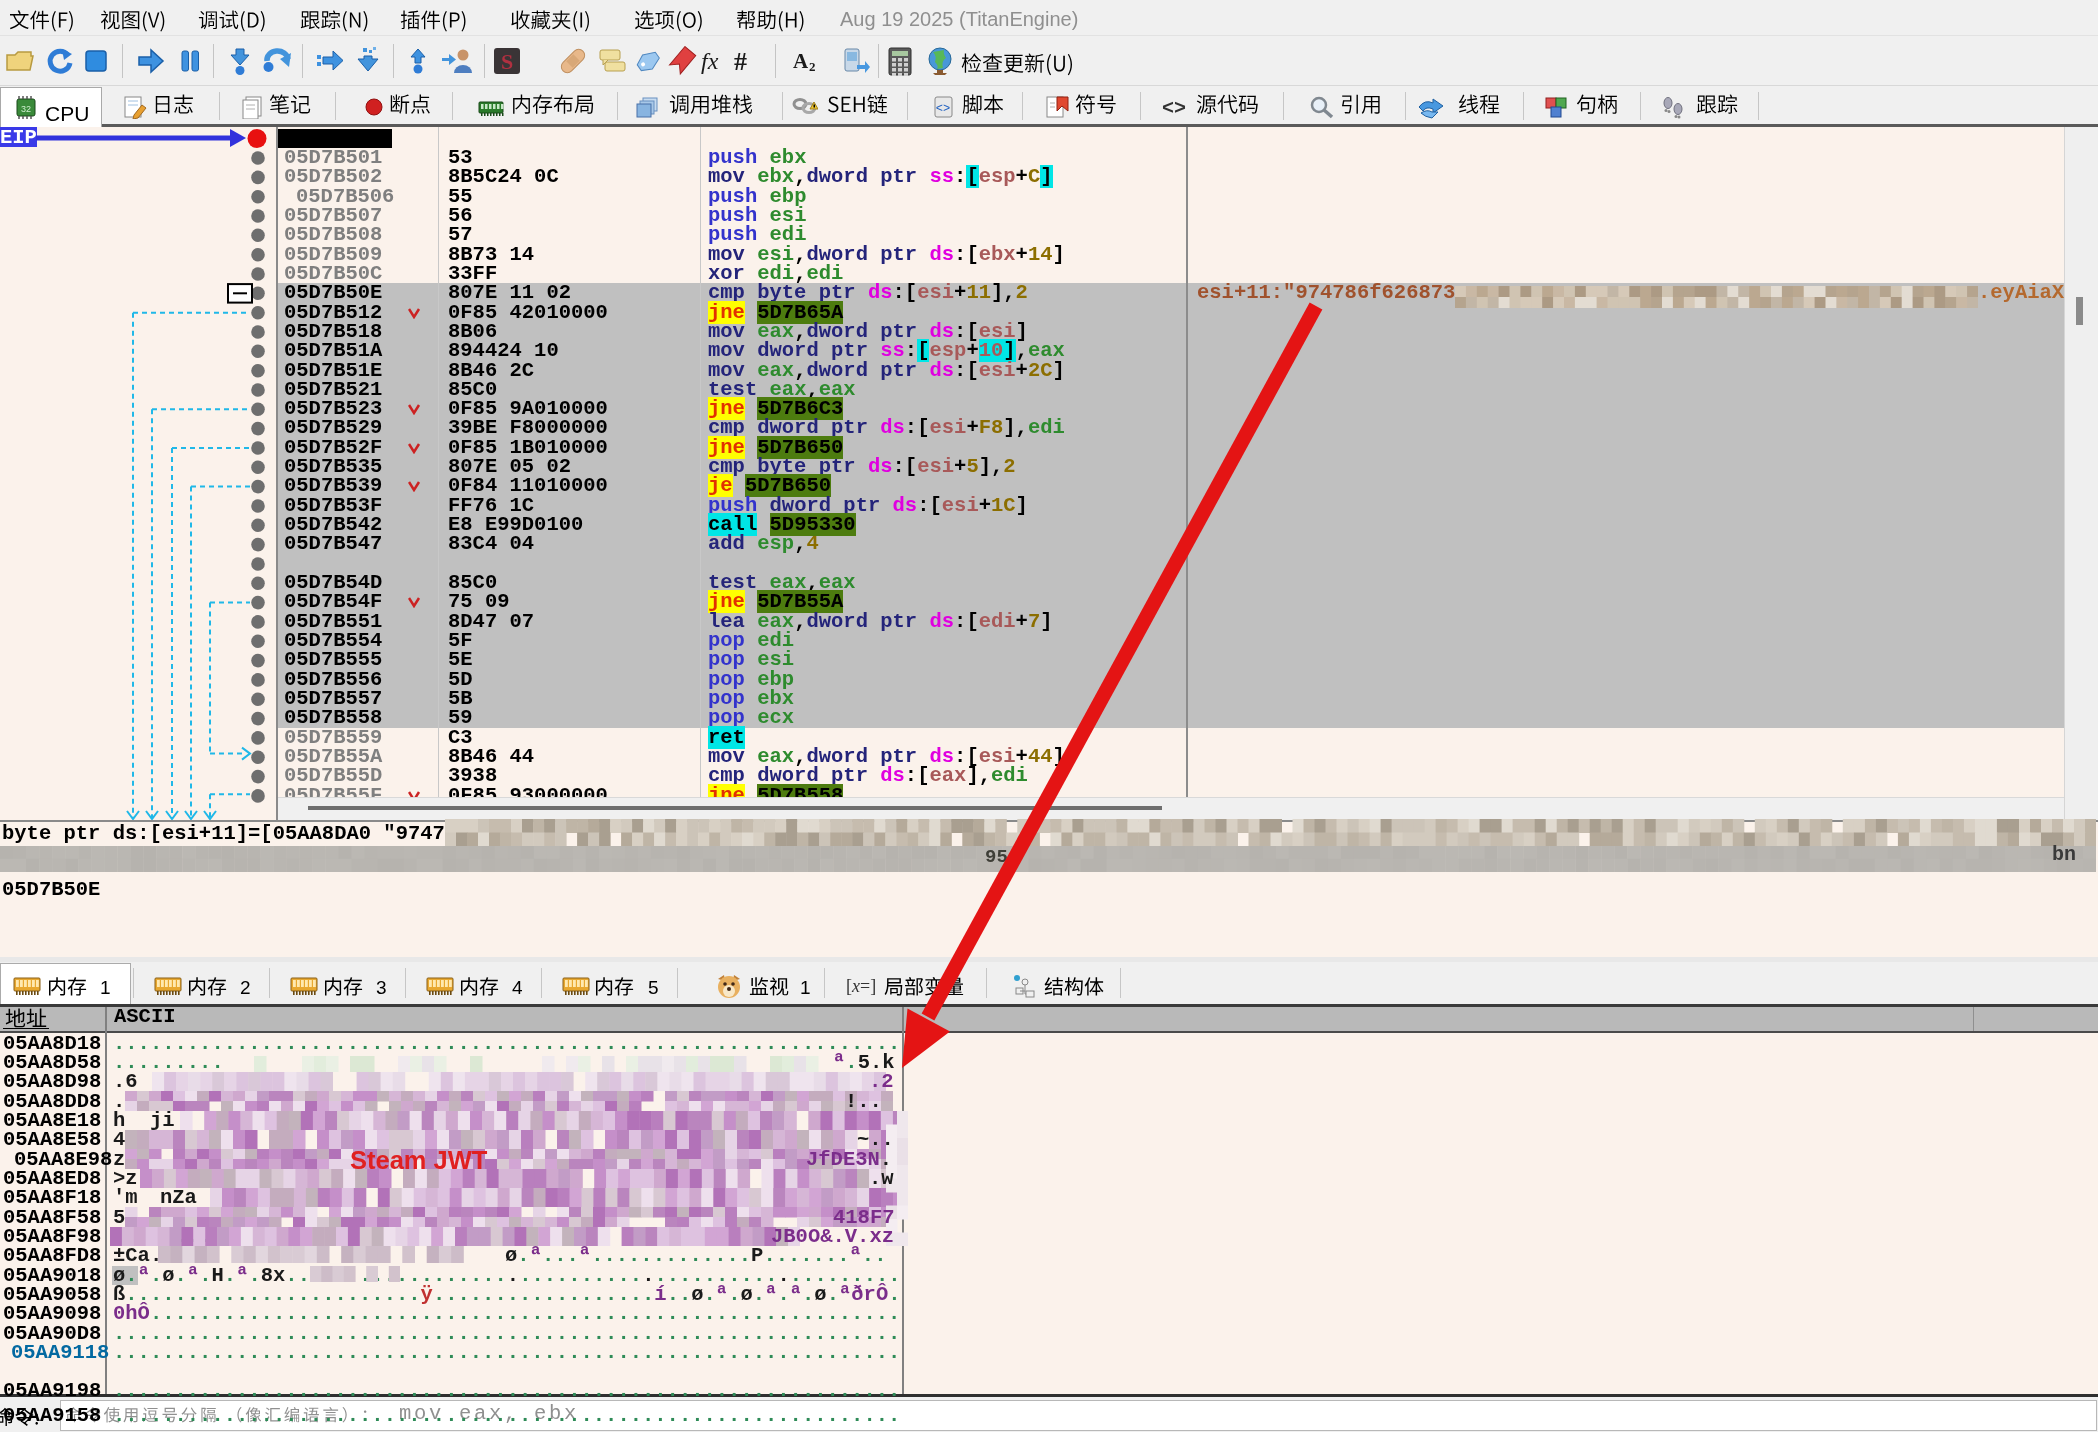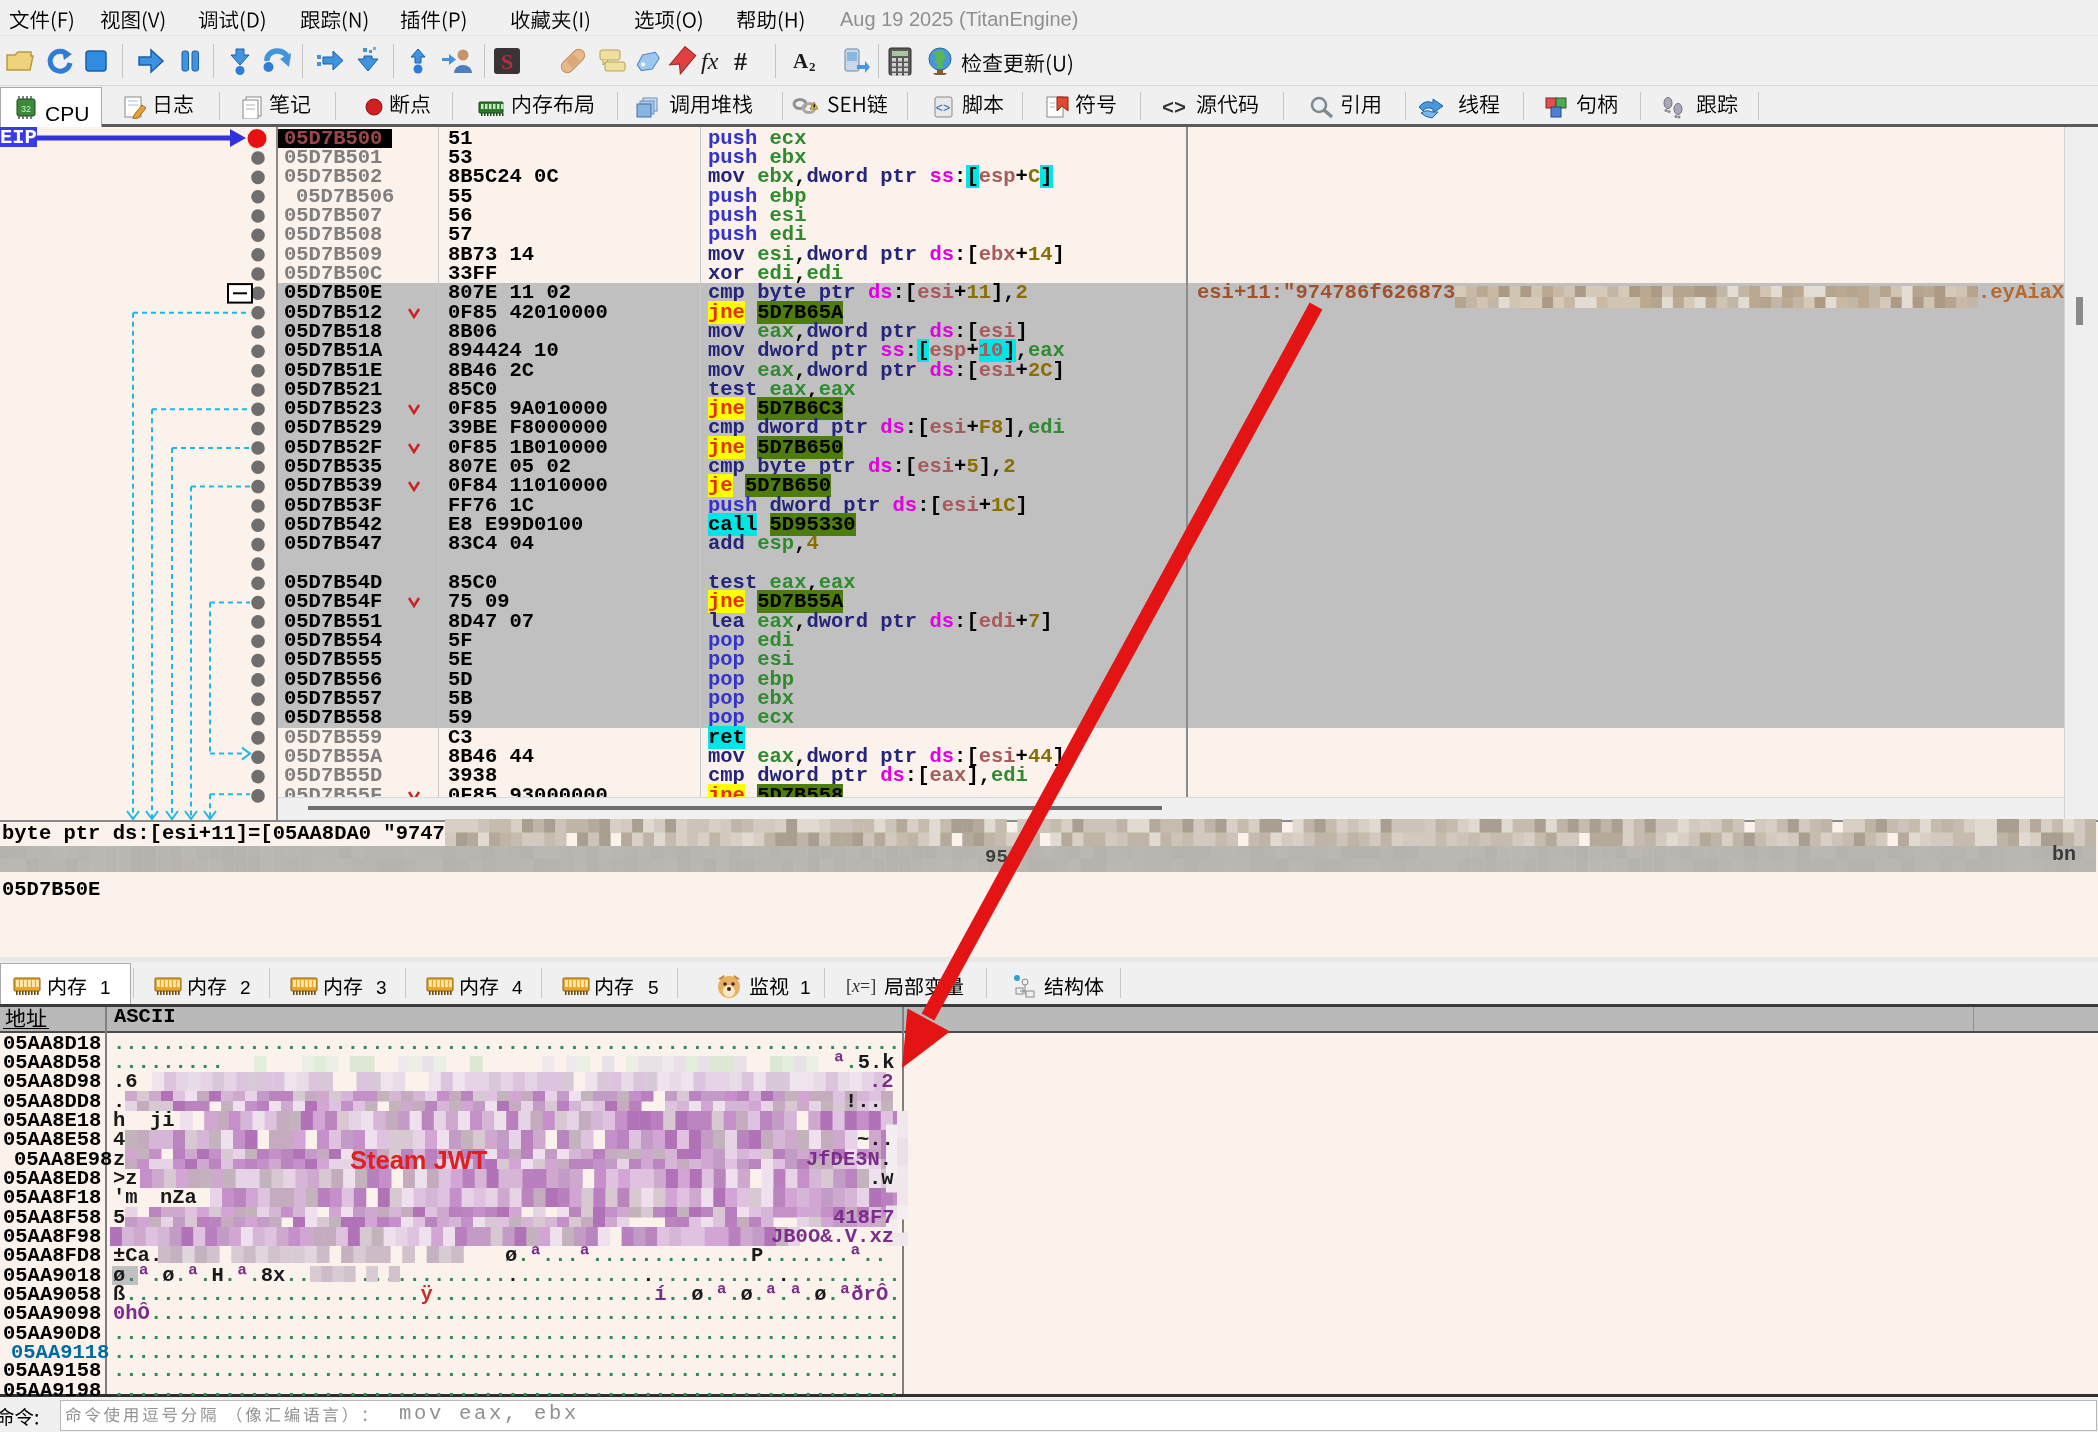"05D7B500" div.row { html: <div><span>05D7B500</span><span>51</span><span><s>push</s> <s>ecx</s></span></div> -> none }
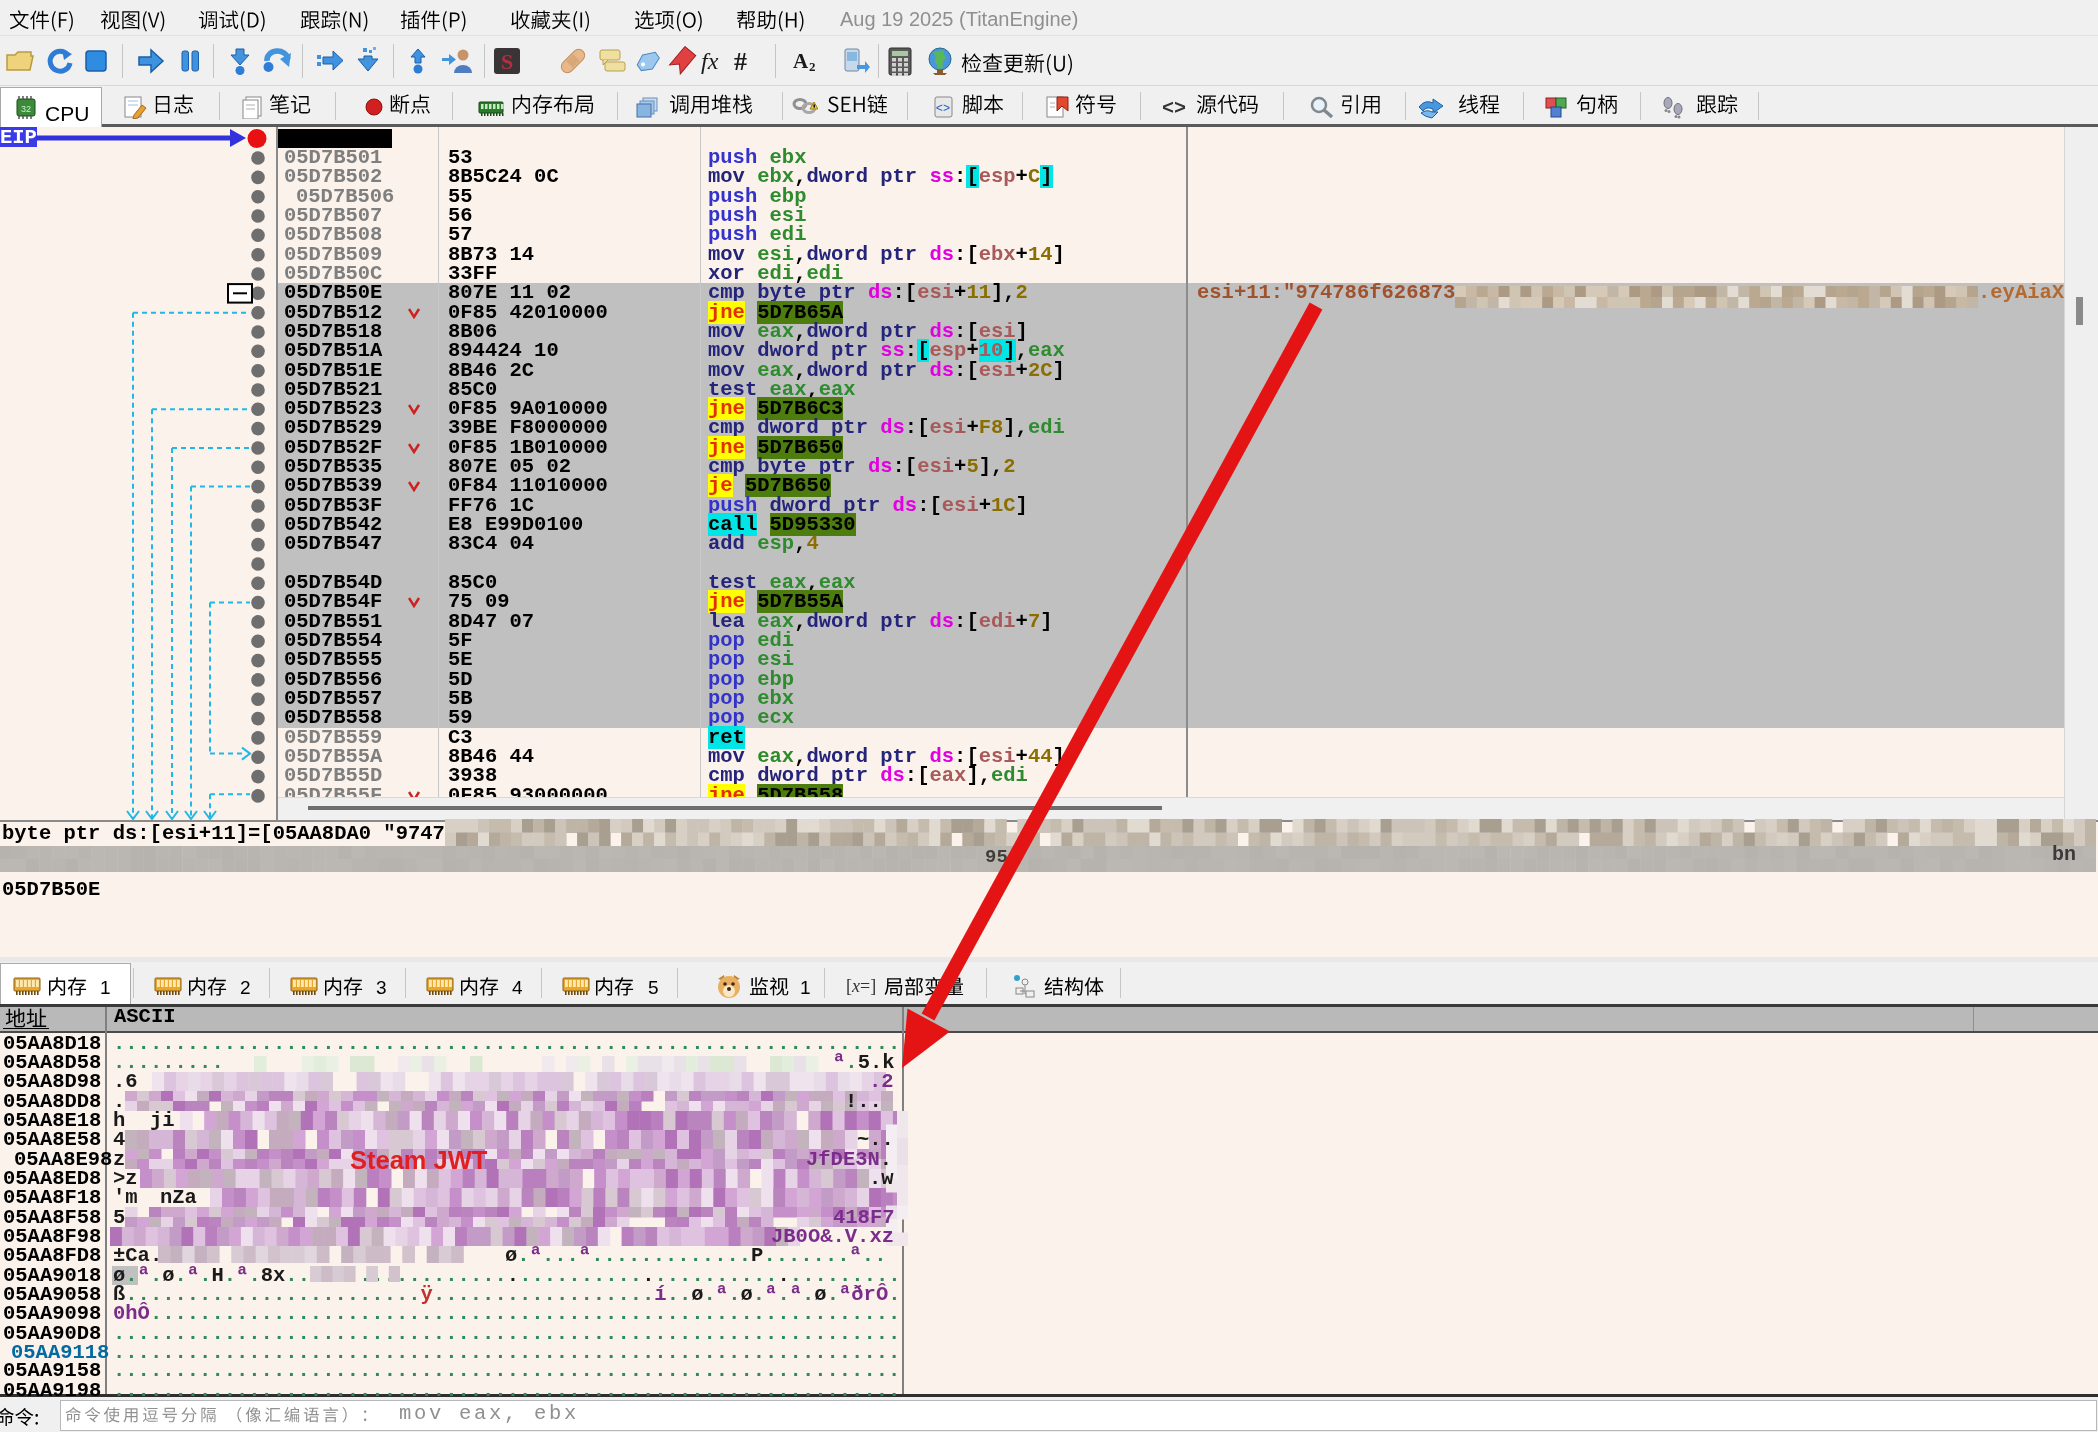"05AA9158" div.row { top: 1361px -> 1406px }
